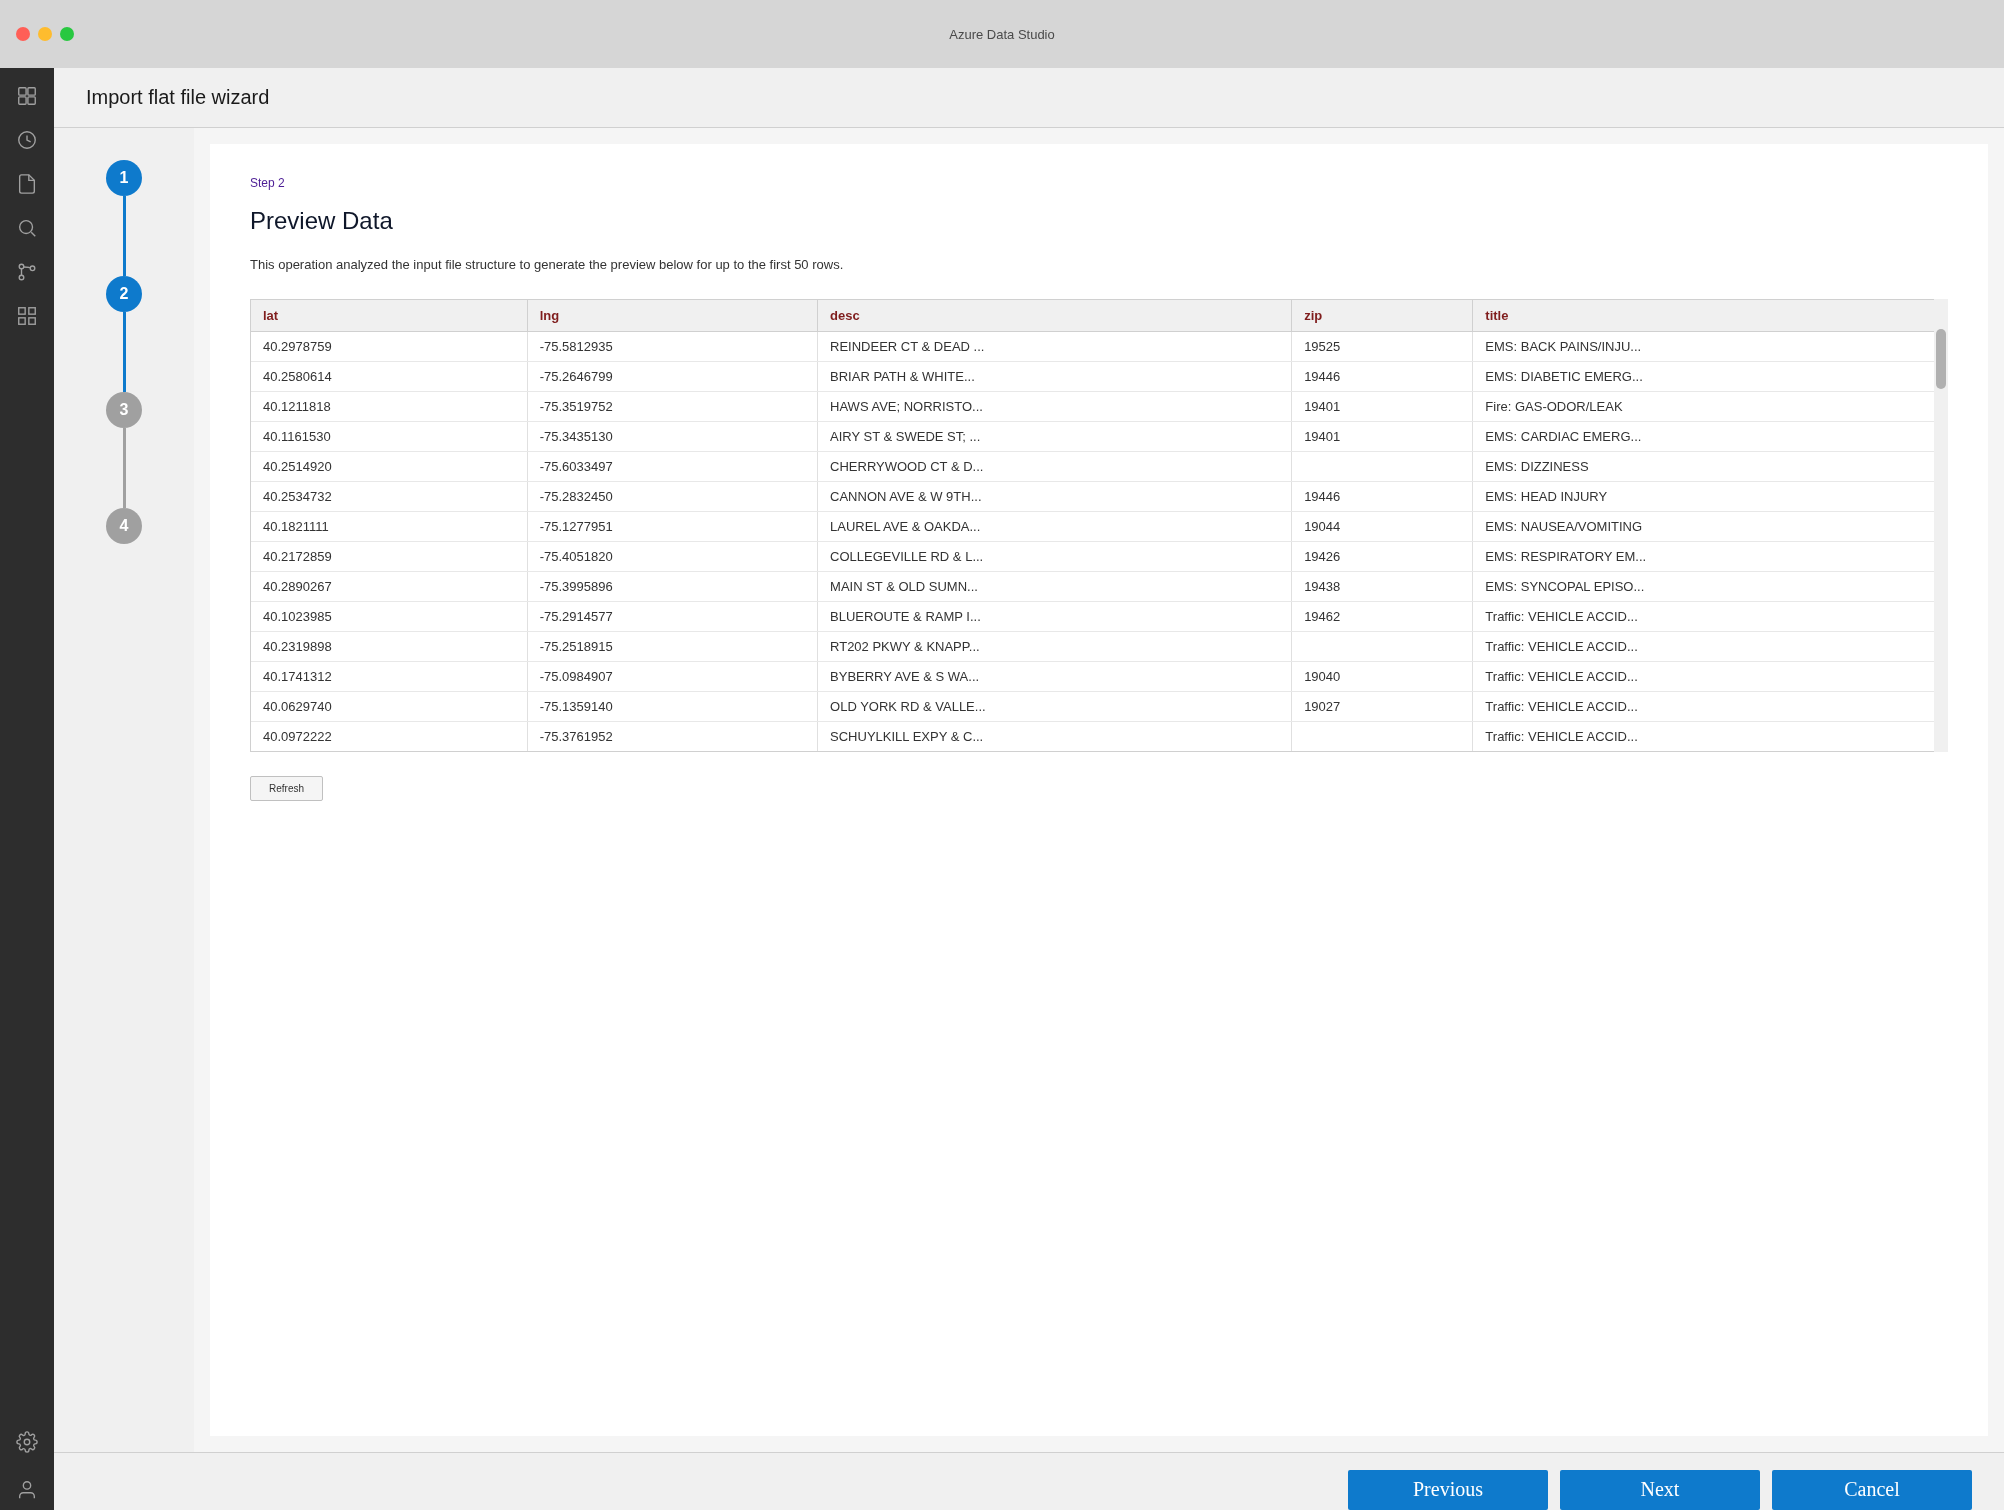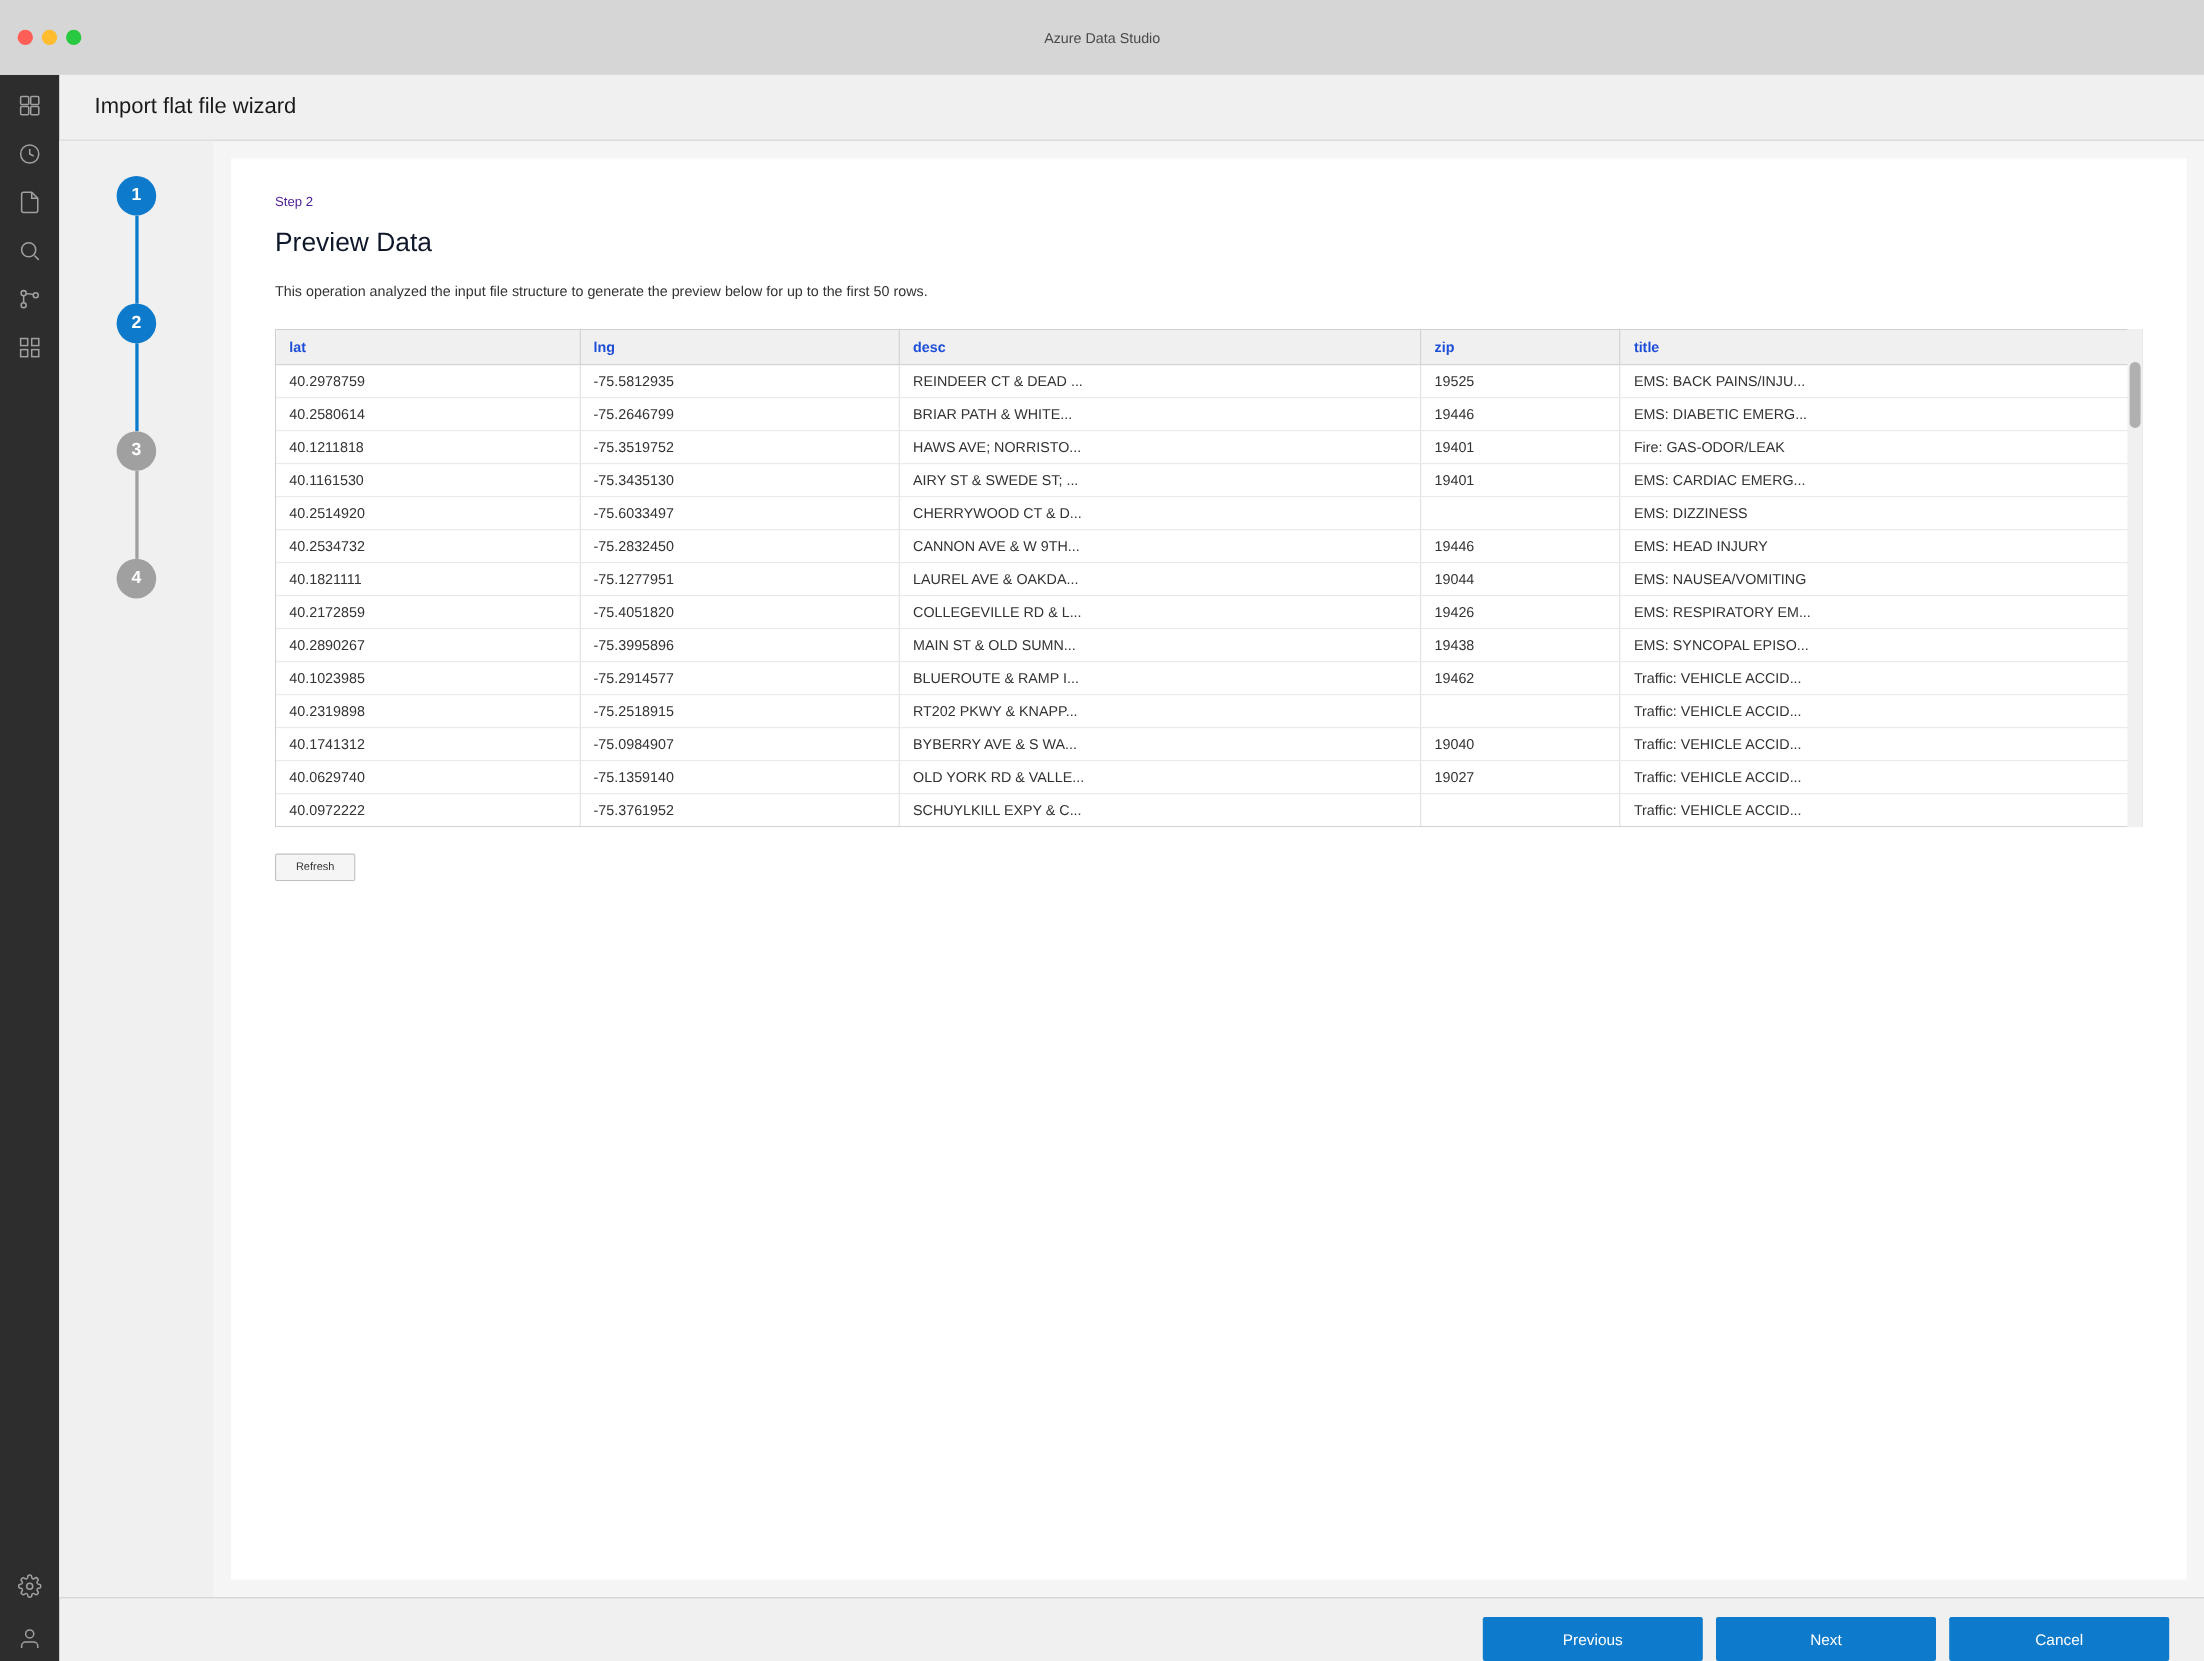"lat" .data-table th { color: #1d4ed8 -> #7f1d1d }
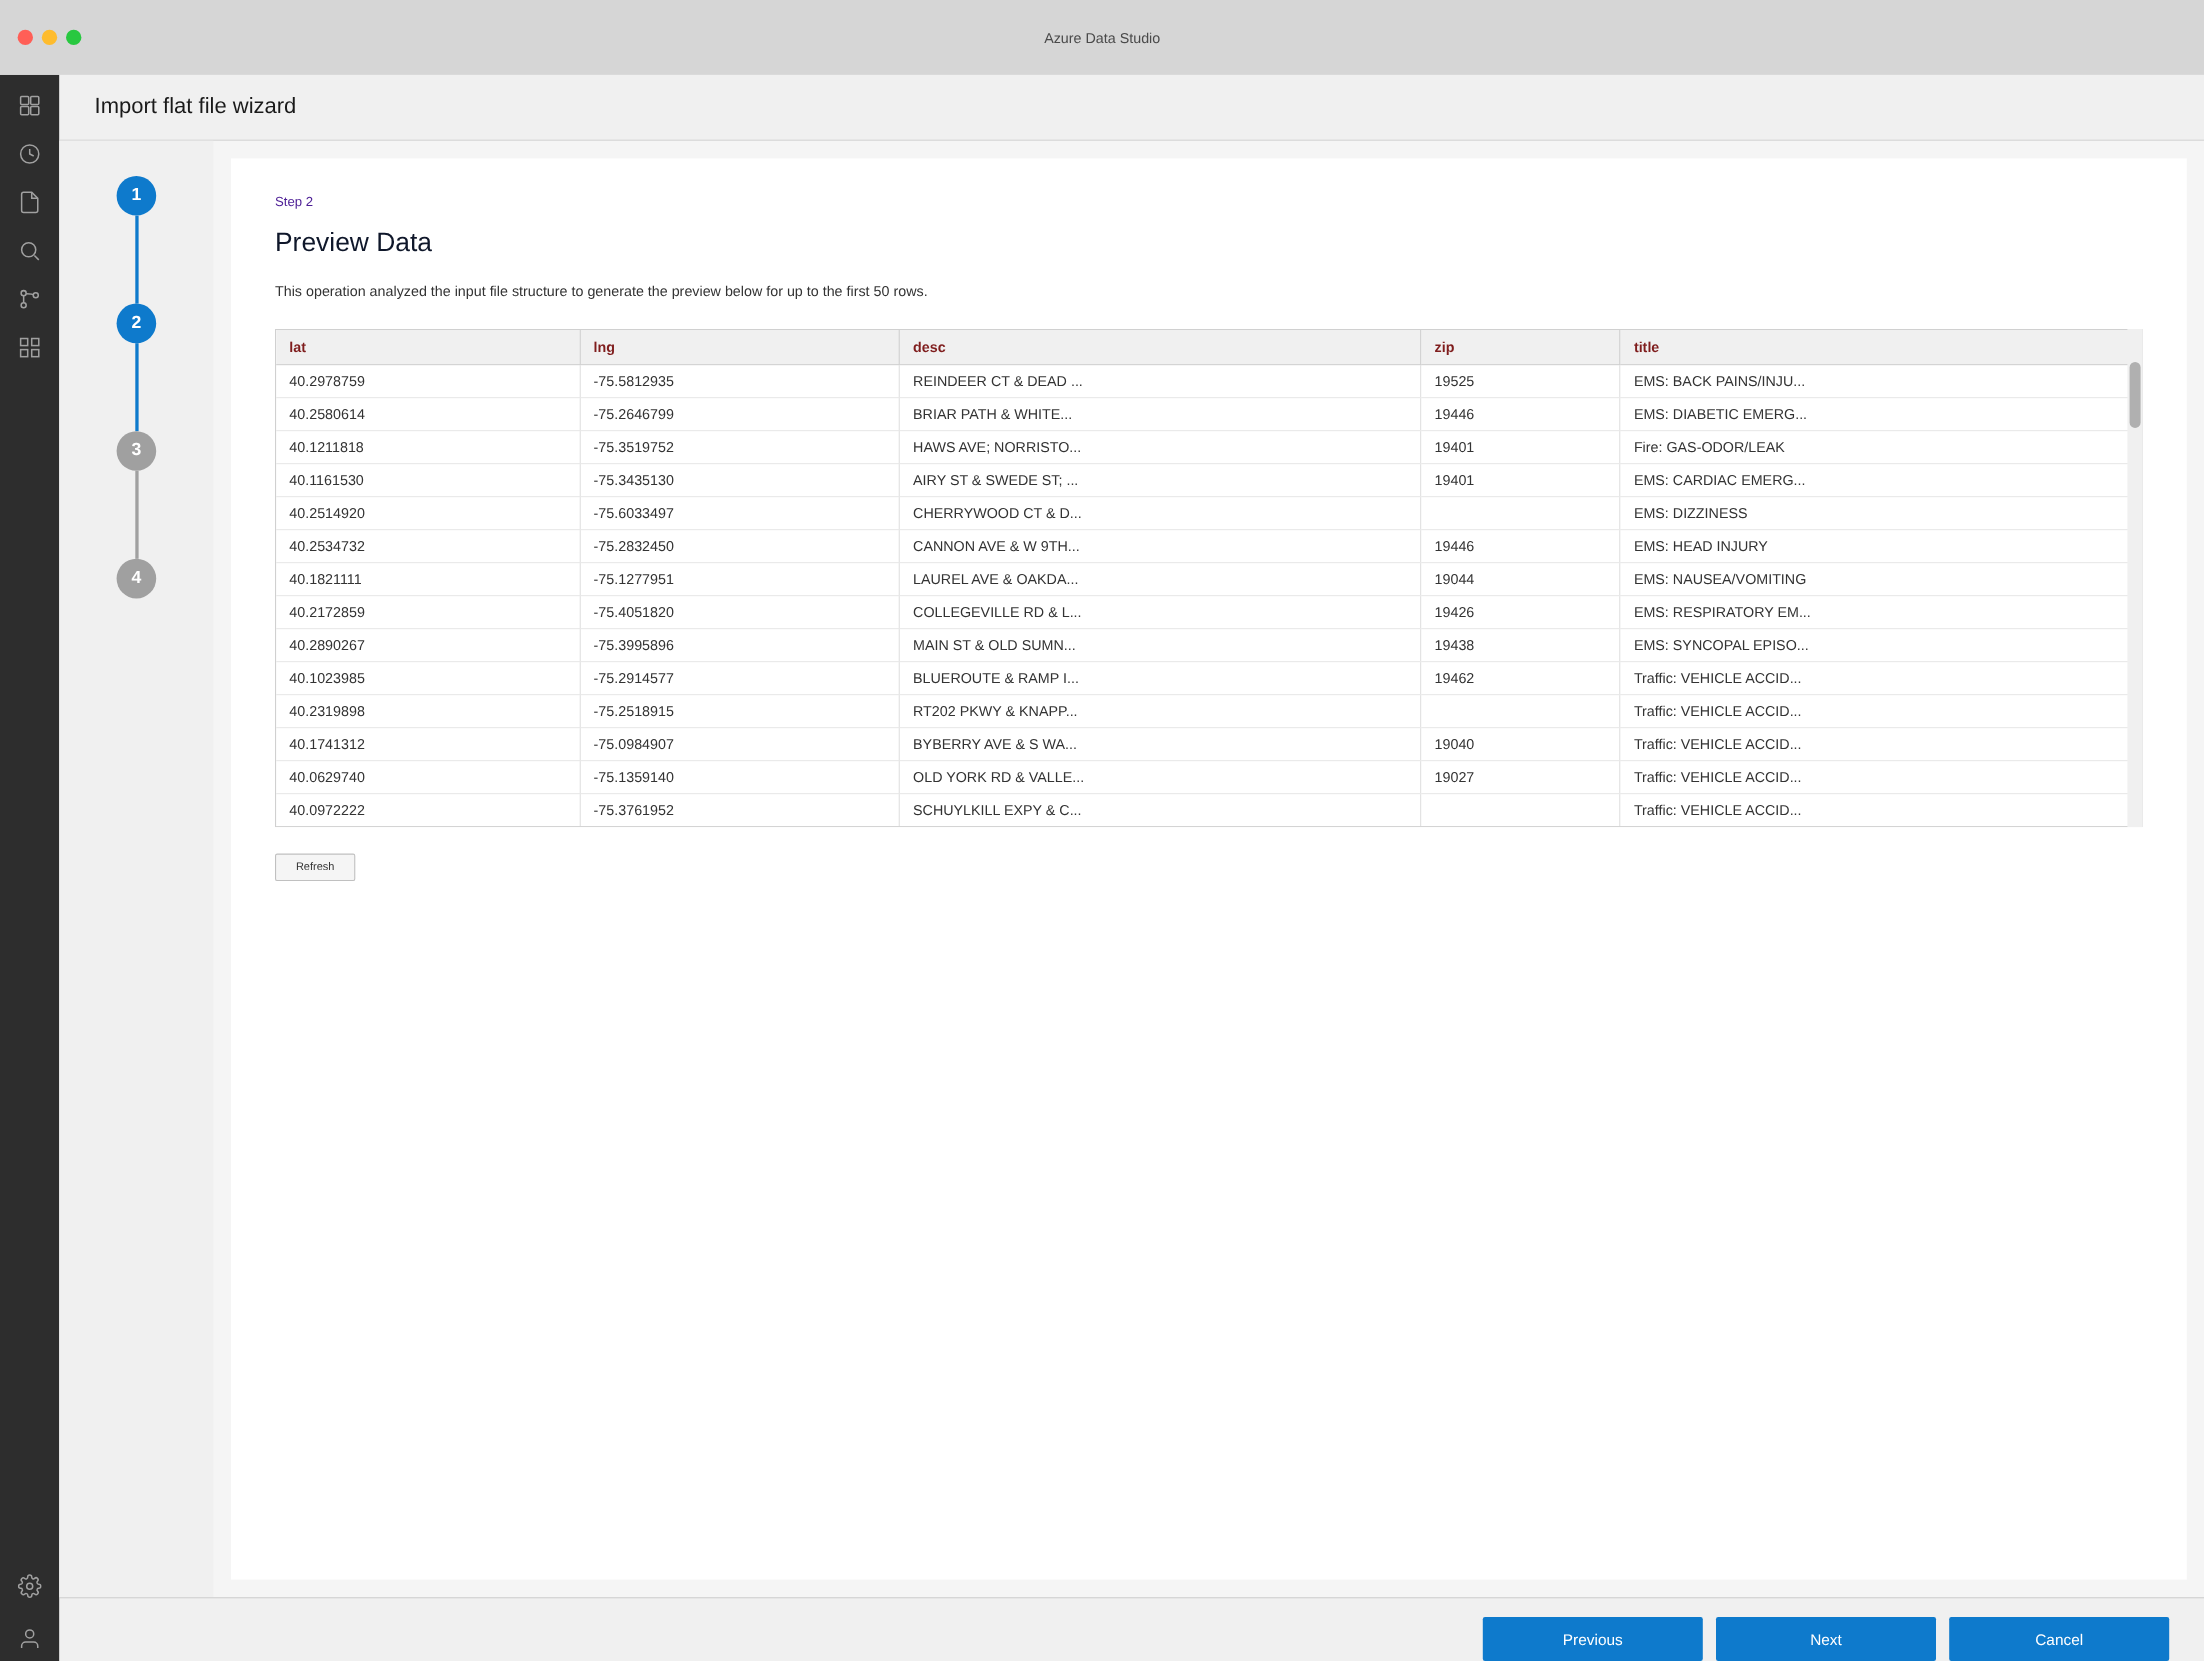"Previous" .footer-btn { font-family: none -> Liberation Serif, serif; font-size: 14px -> 20px }
